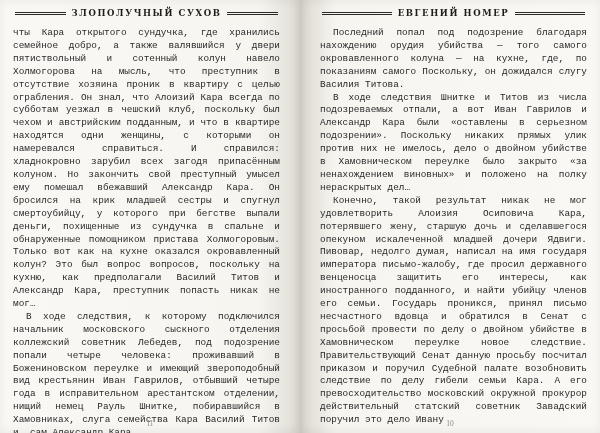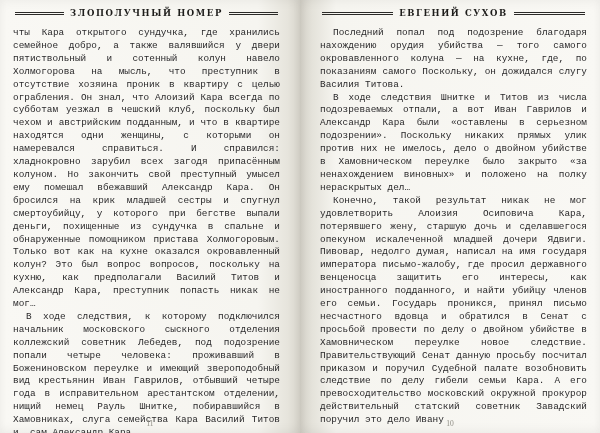"ЗЛОПОЛУЧНЫЙ НОМЕР" span.head-title { text: НОМЕР -> СУХОВ }
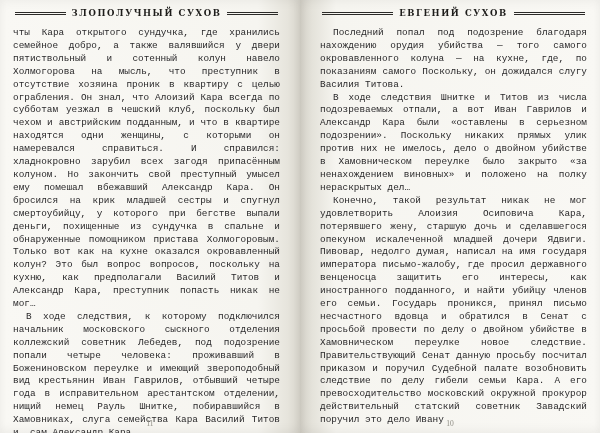"ЕВГЕНИЙ СУХОВ" span.head-title { text: СУХОВ -> НОМЕР }
